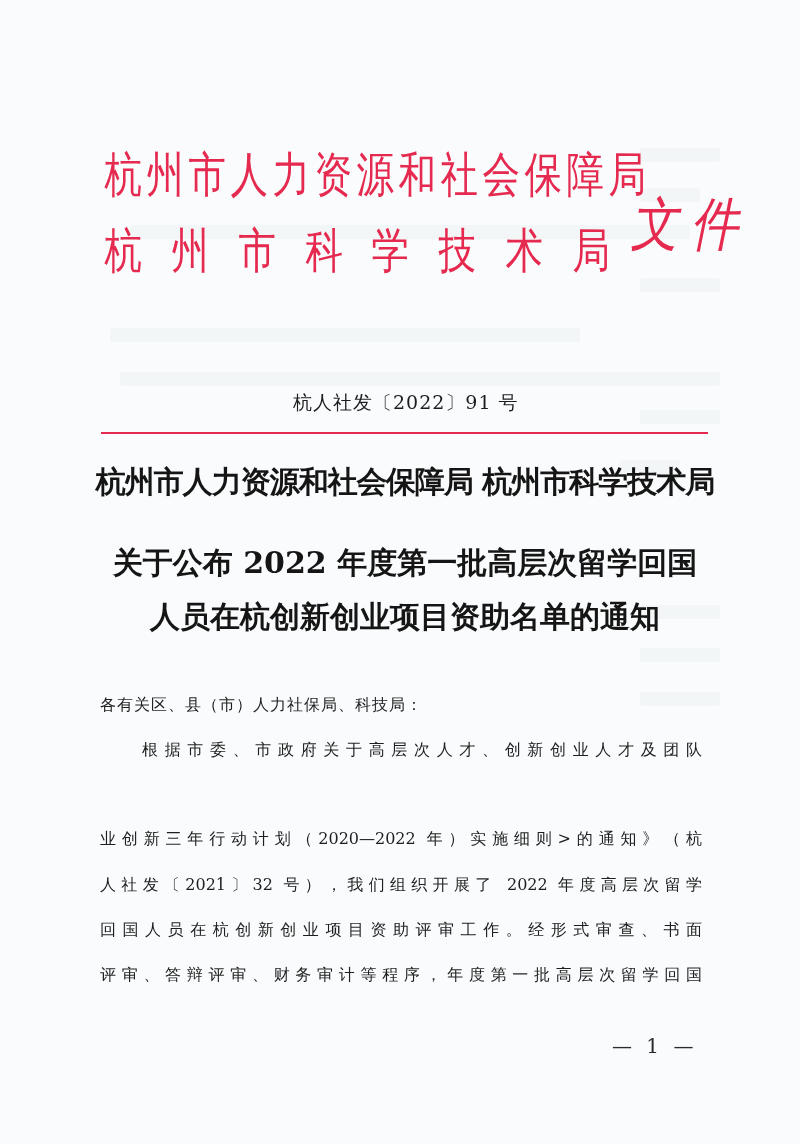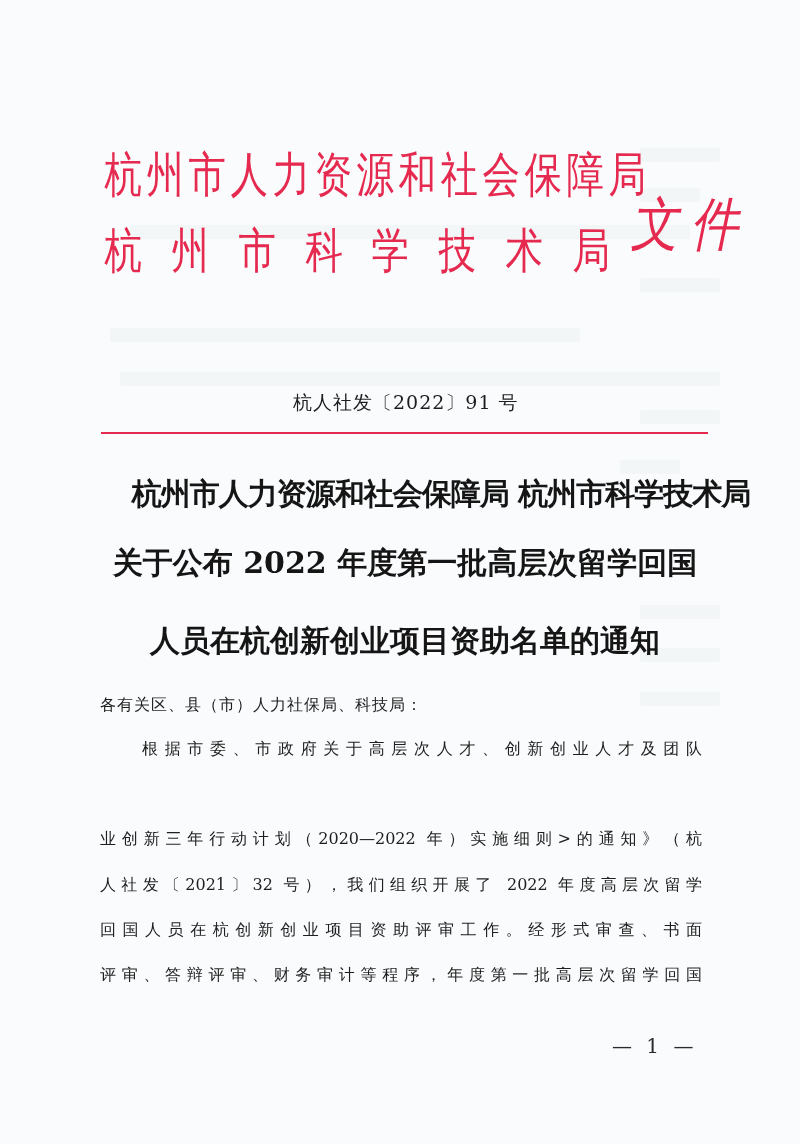"杭州市人力资源和社会保障局 杭州市科学技术局" .heading.h1 { margin-left: 36px -> none; top: 476px -> 464px }
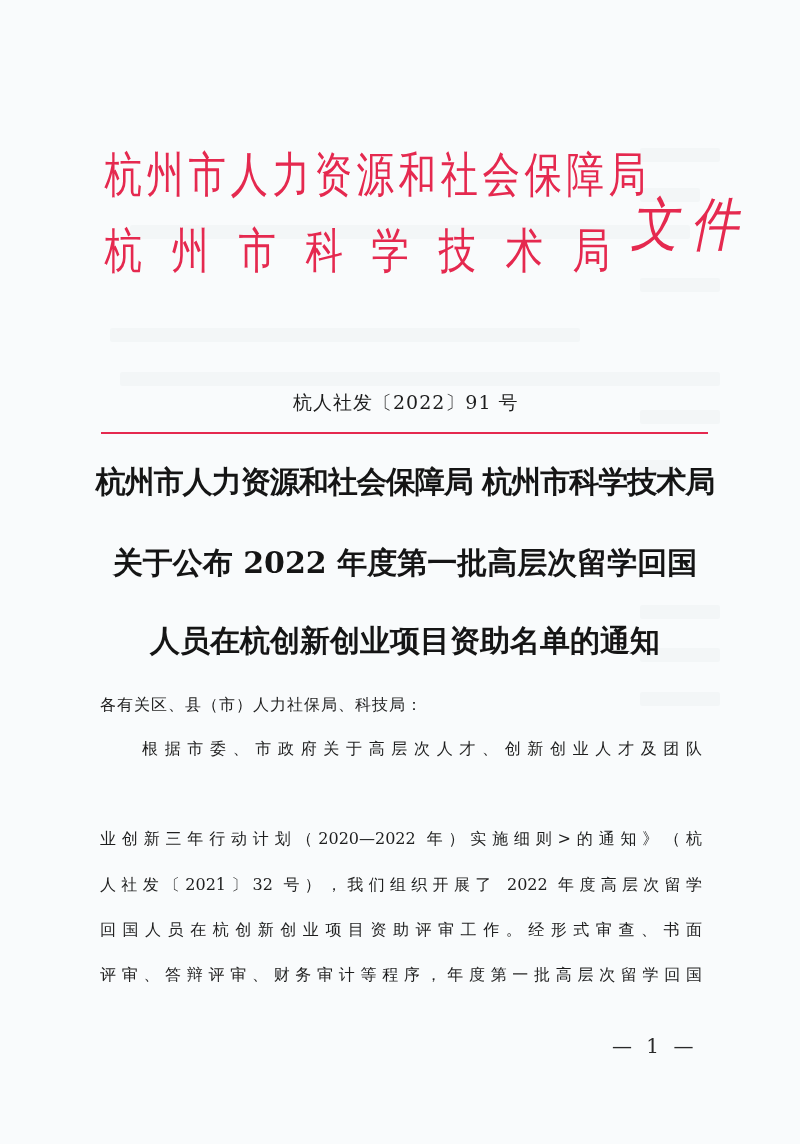"人员在杭创新创业项目资助名单的通知" .heading.h3 { margin-top: 24px -> none }
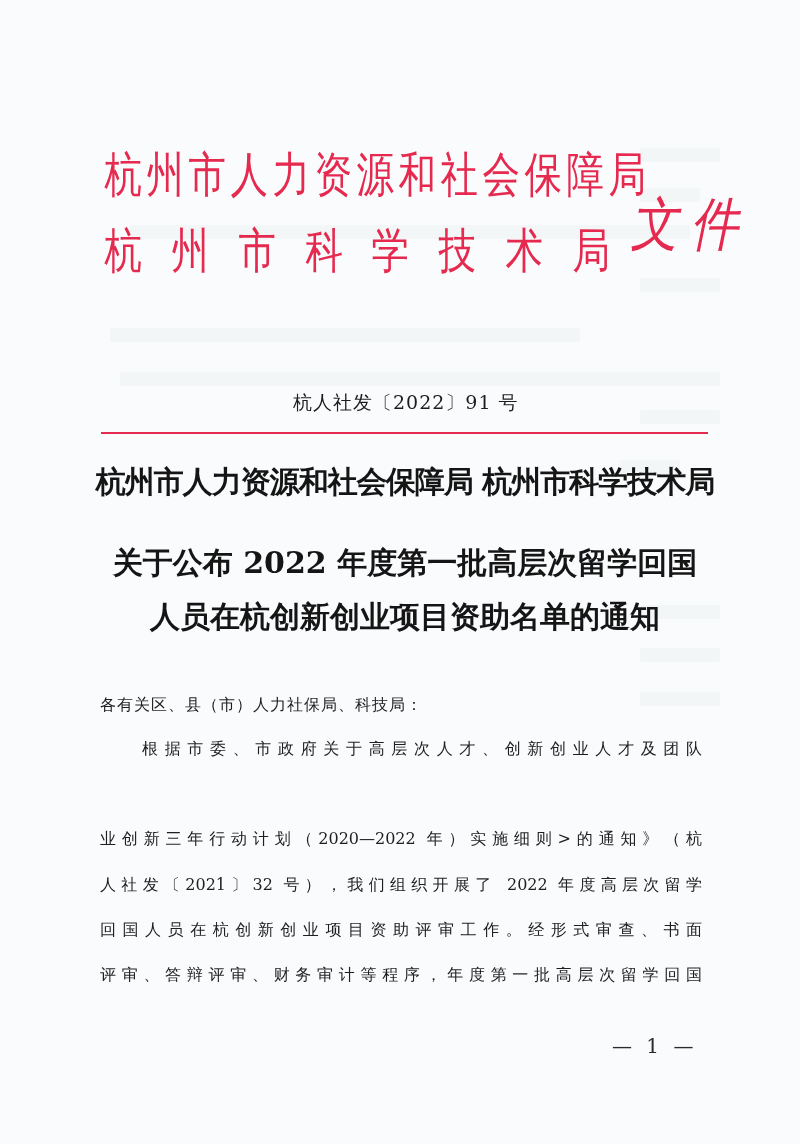"根据市委、市政府关于高层次人才、创新创业人才及团队" div.body-line { font-family: Liberation Mono, monospace -> none }
